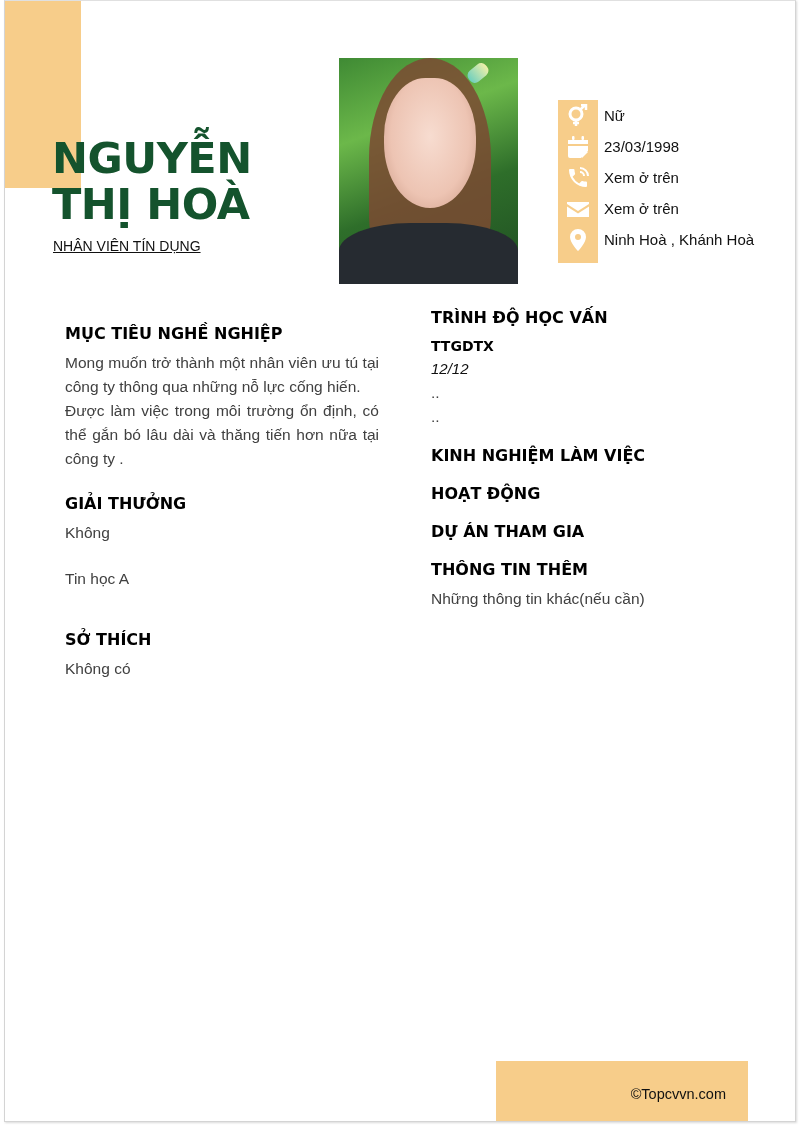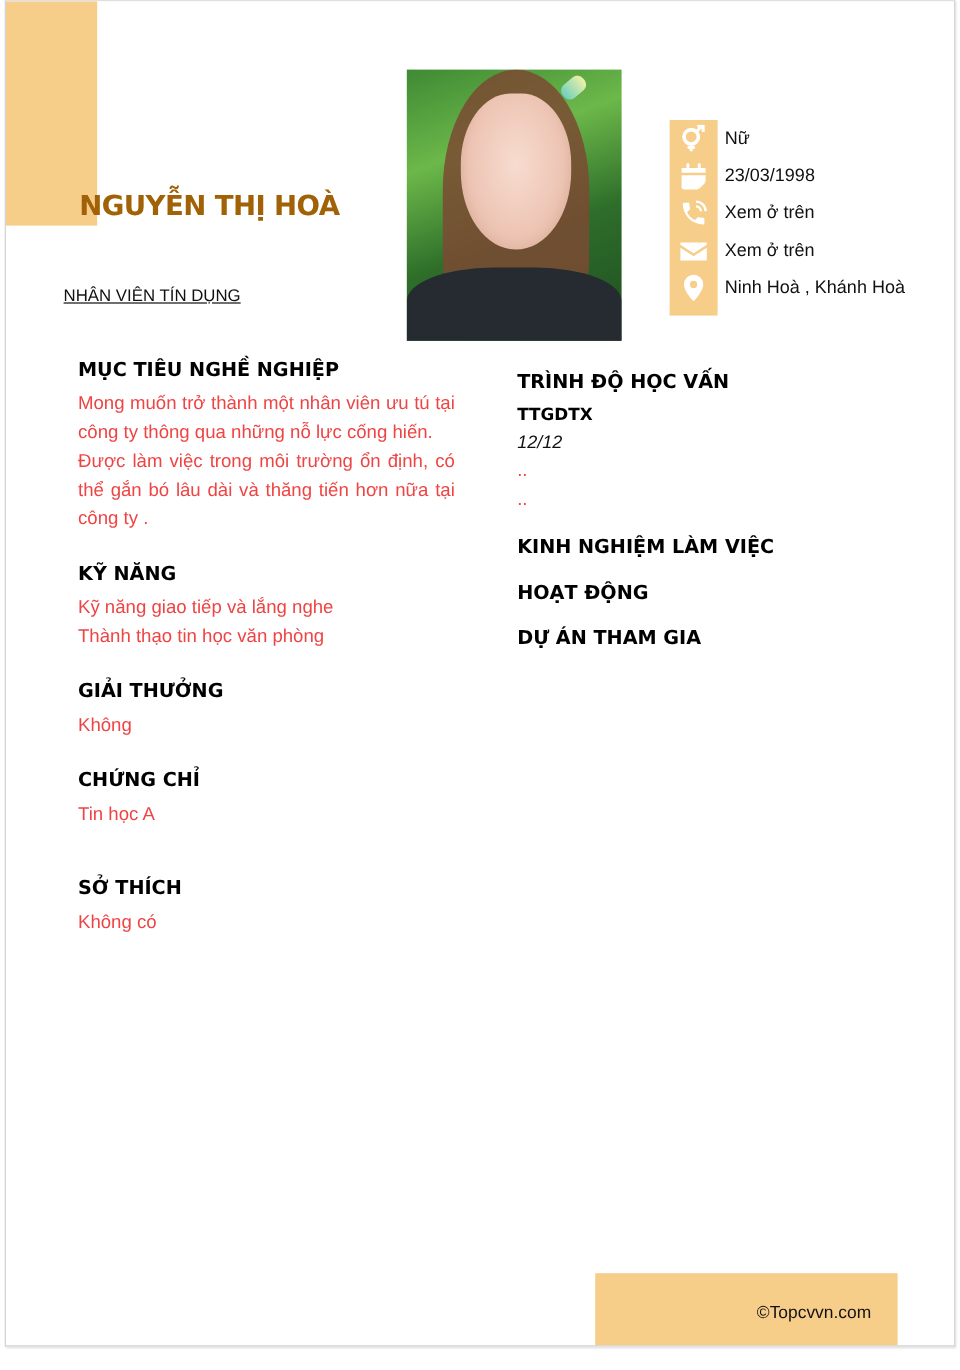"NGUYỄN THỊ HOÀ" .name { color: #a16207 -> #14532d; font-size: 23px -> 43px; margin: 14px -> 0 }
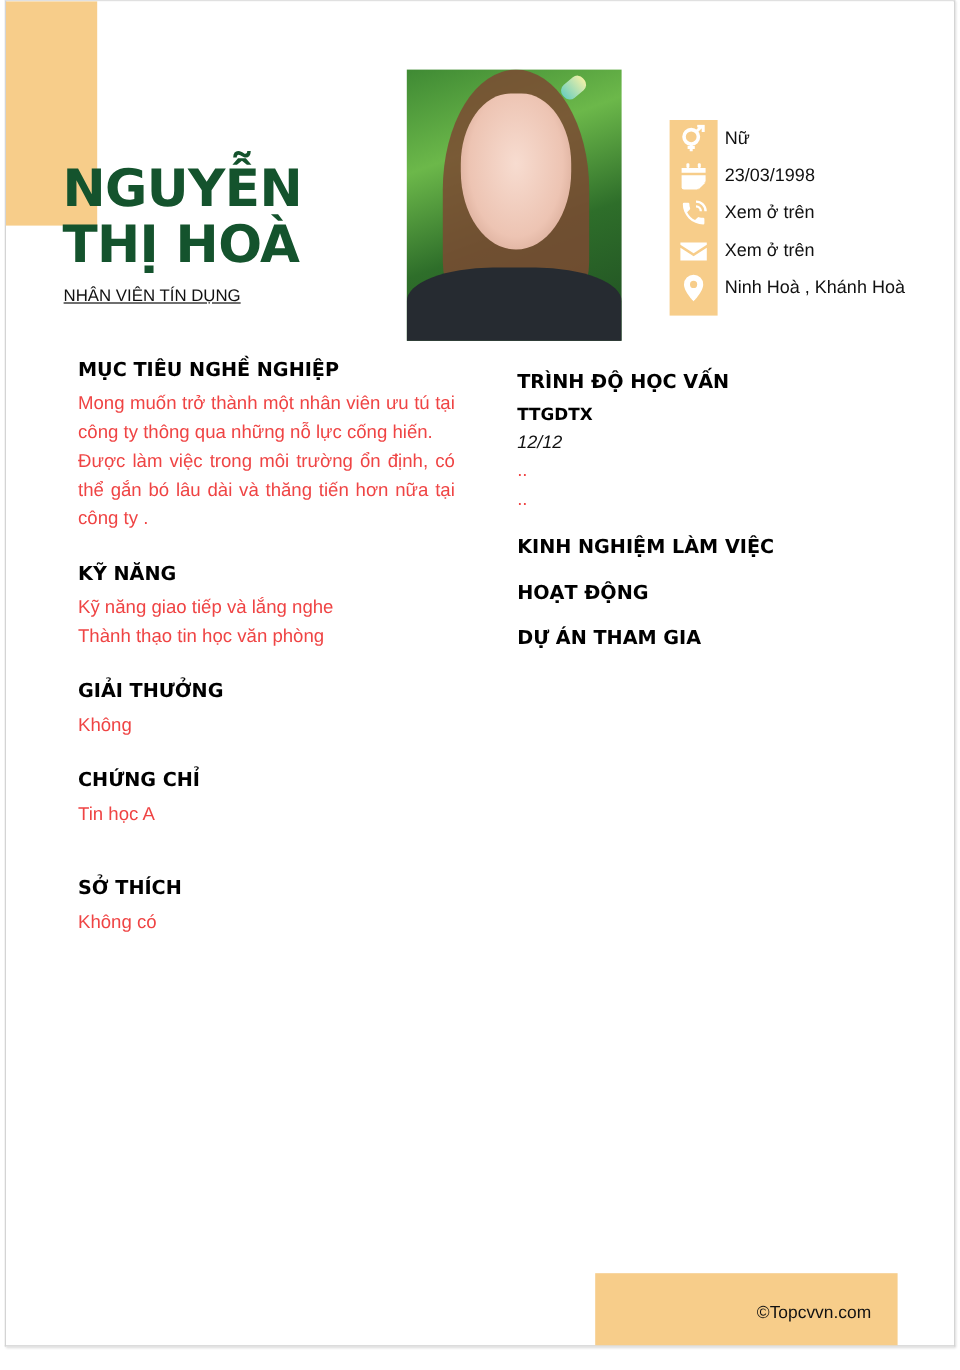"MỤC TIÊU NGHỀ NGHIỆP" .col { top: 296px -> 322px }
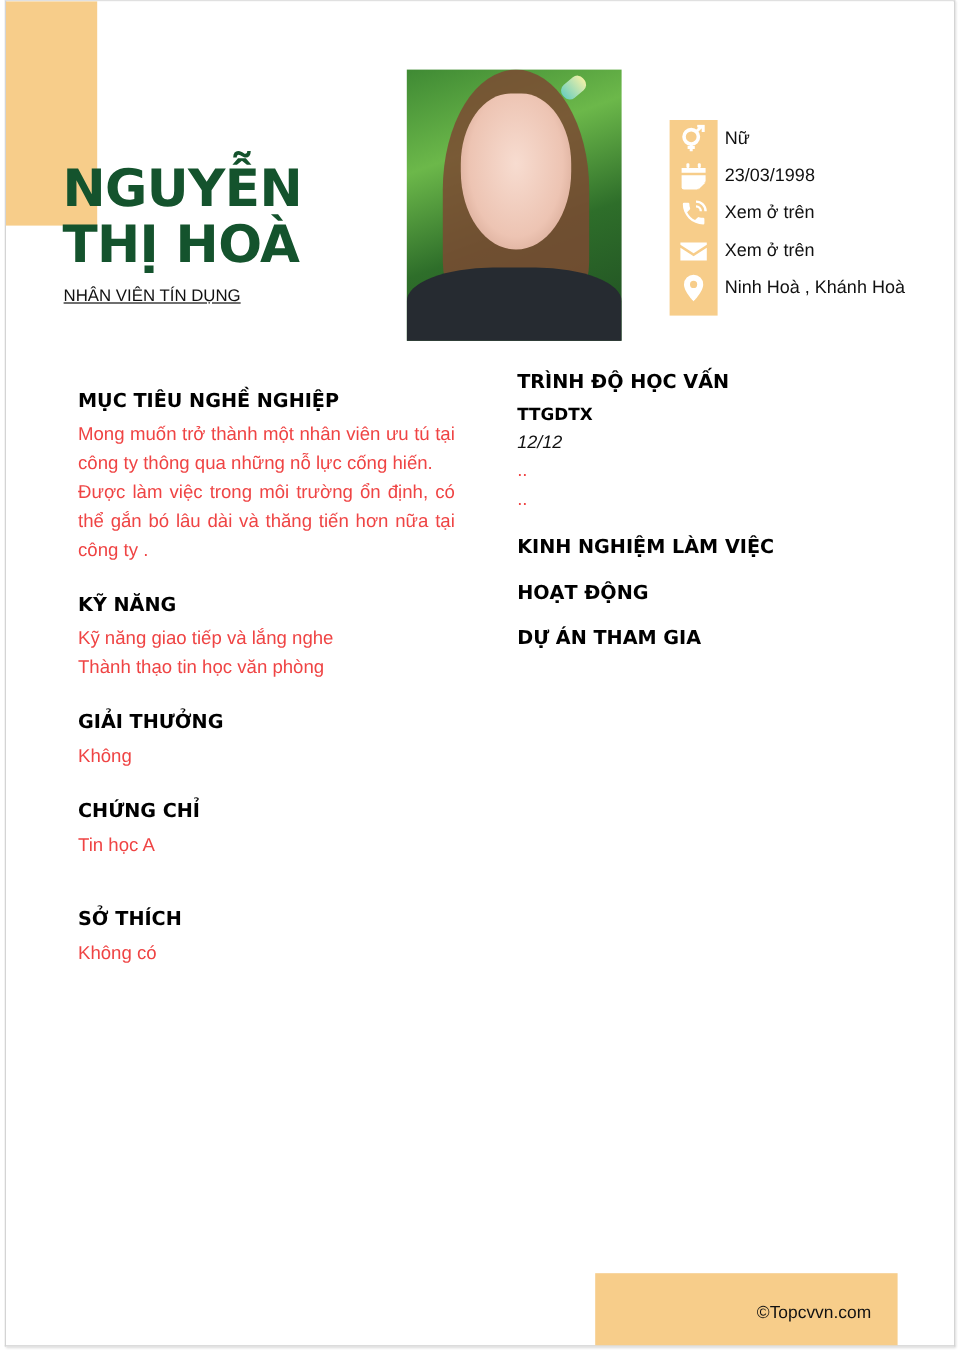"Mong muốn trở thành một" .section p { color: #ef4444 -> #404040 }
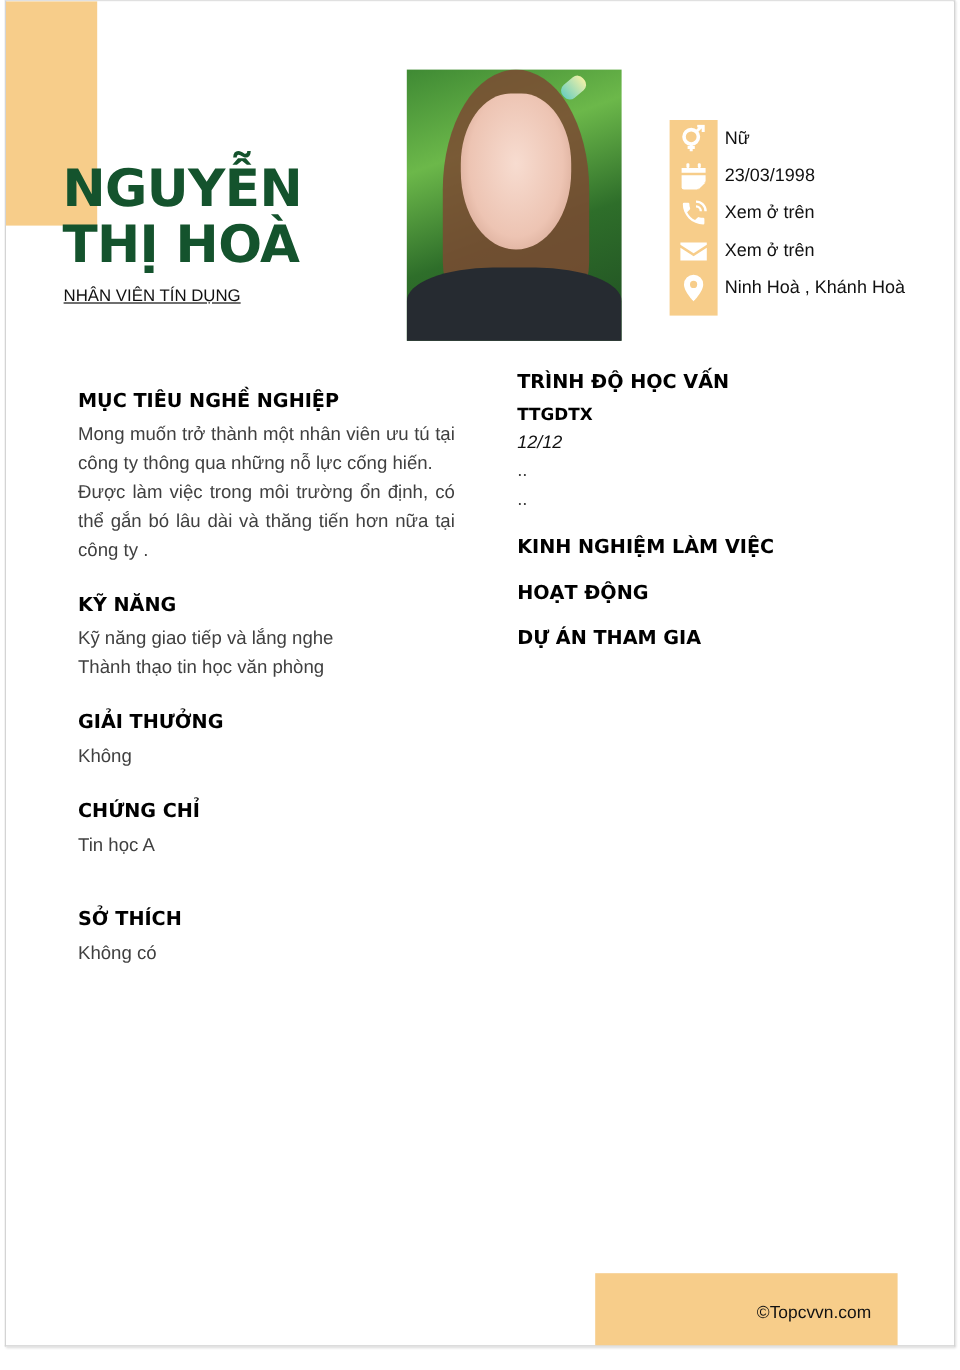"KỸ NĂNG" div.section { html: <div> <h2>KỸ NĂNG</h2> <p>Kỹ năng giao tiếp và lắng nghe</p> <p>Thành thạo tin học văn phòng</p> </div> -> none }
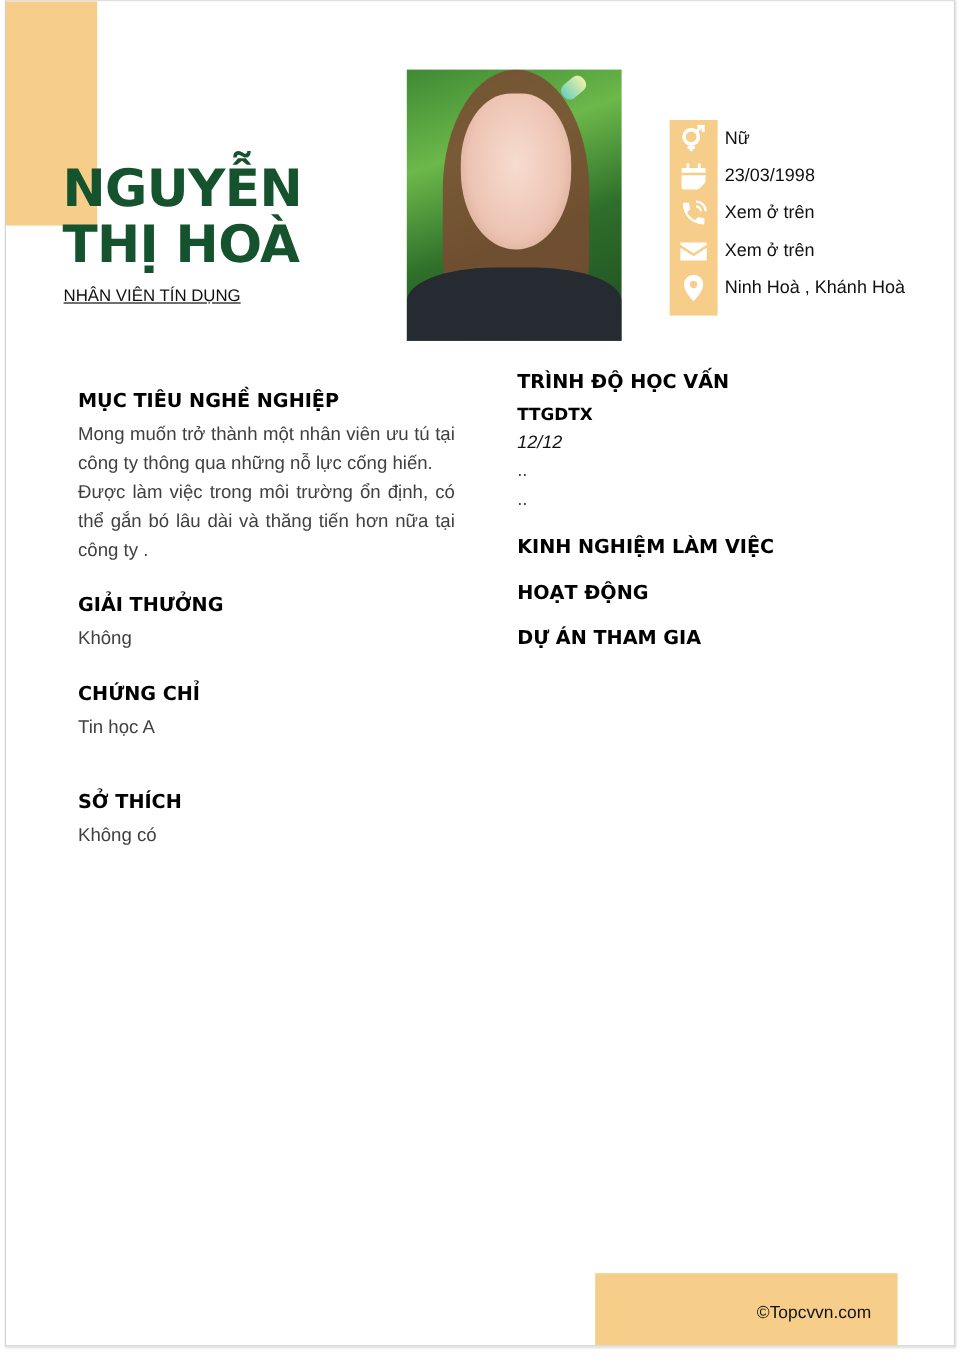"CHỨNG CHỈ" h2 { html: <h2>CHỨNG CHỈ</h2> -> none }
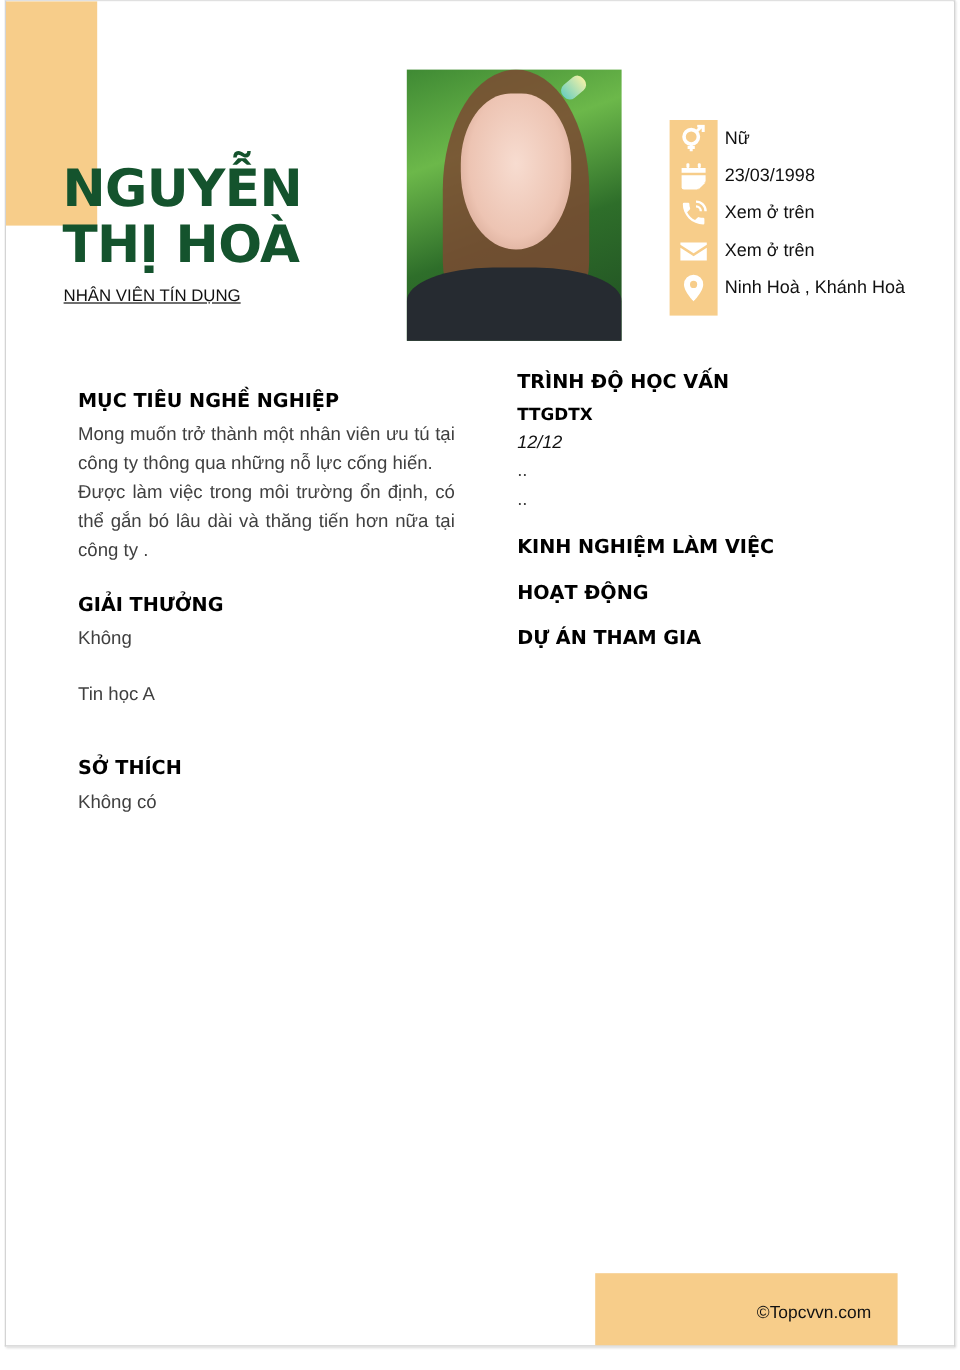"THÔNG TIN THÊM" div.section { html: none -> <div> <h2>THÔNG TIN THÊM</h2> <p>Những thông tin khác(nếu cần)</p> </div> }
